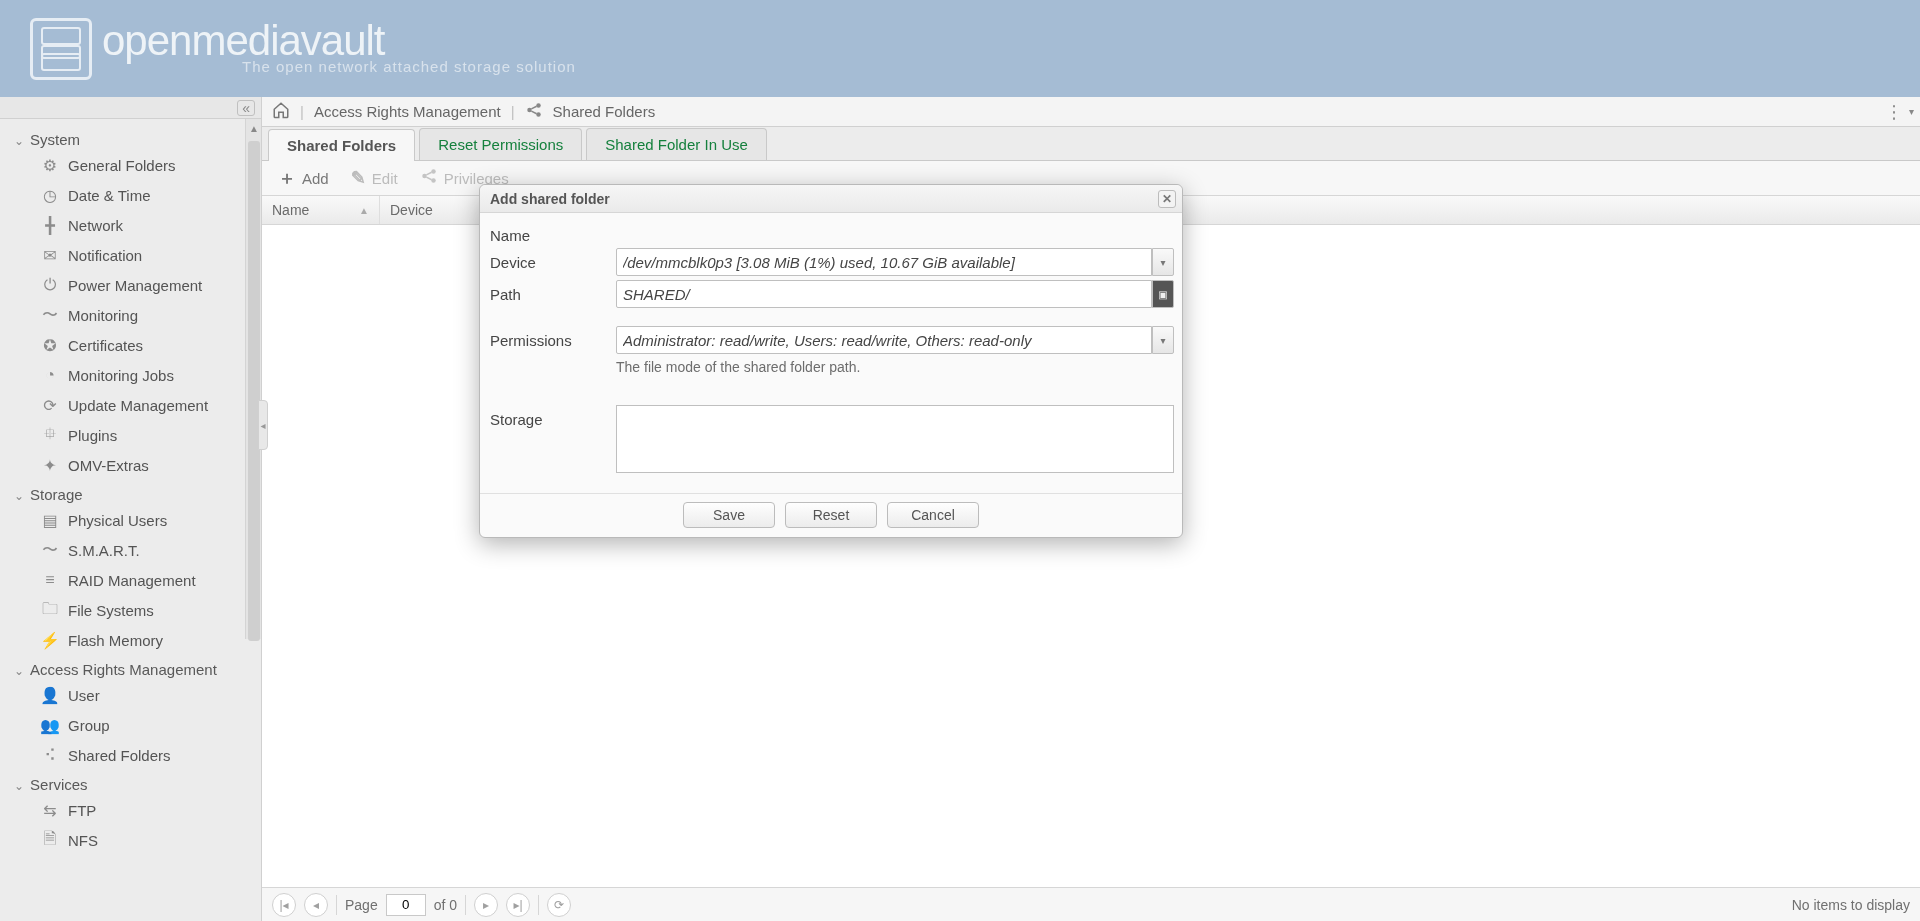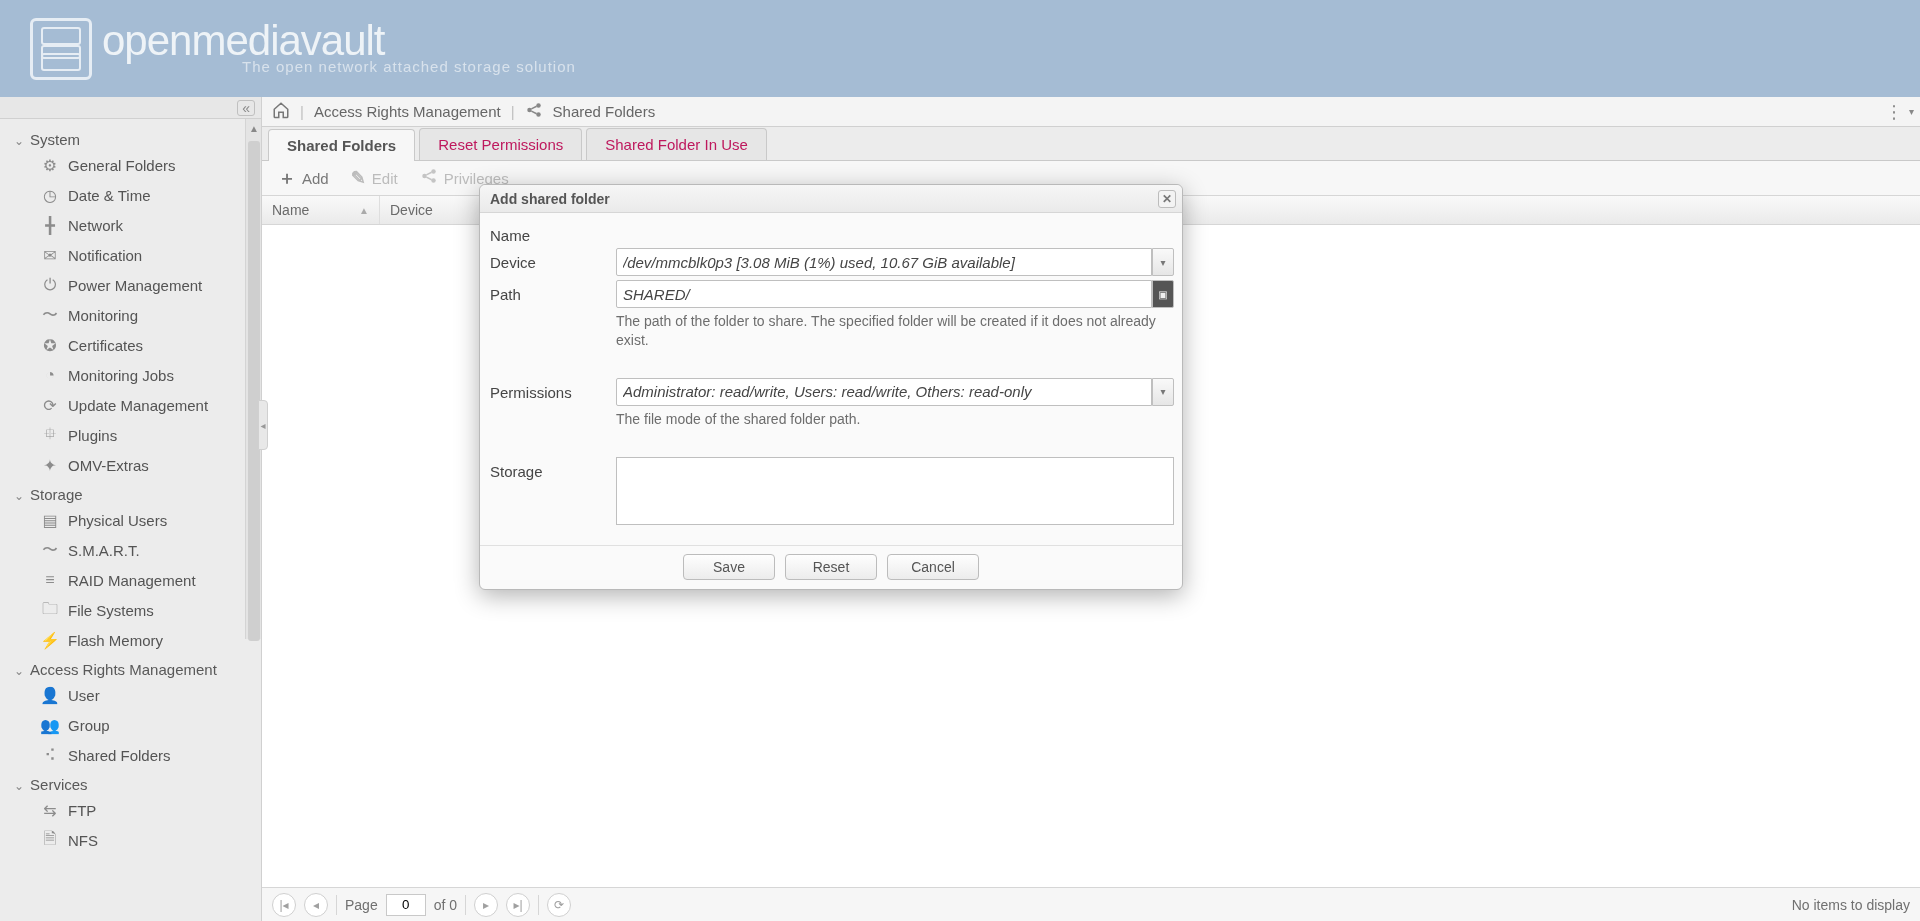"Reset Permissions" .tab { color: #be185d -> #15803d }
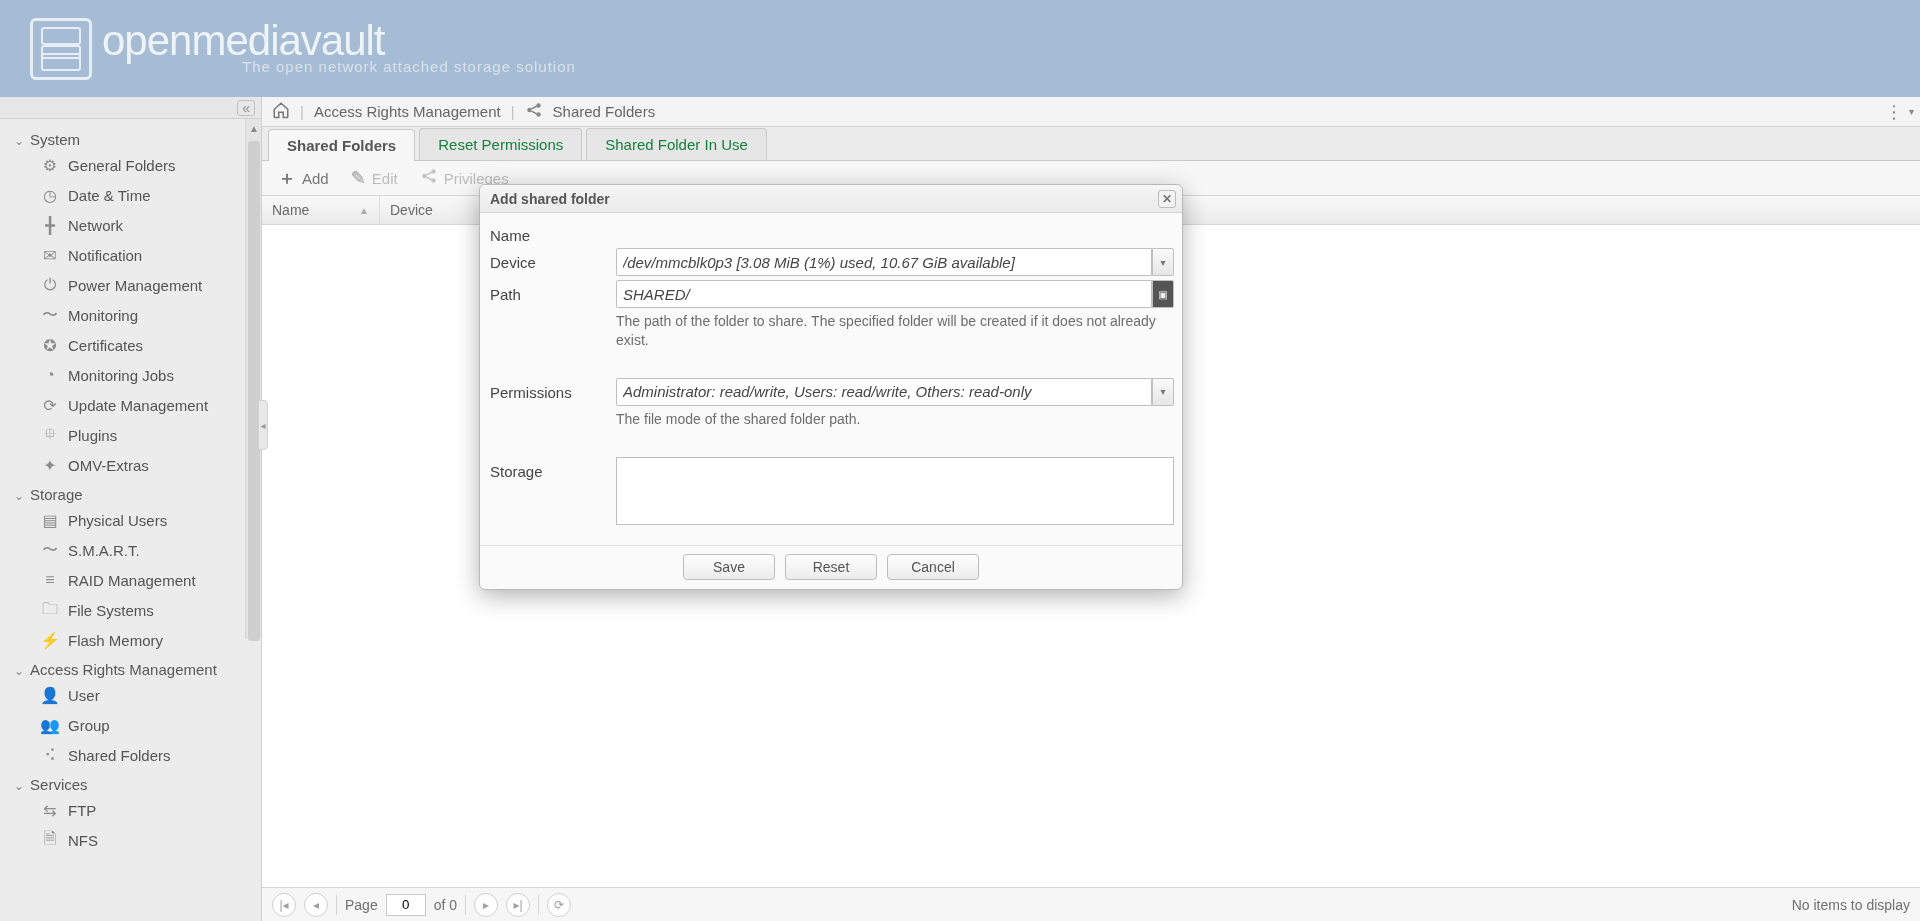"The path of the folder" div.fhelp { html: <div>The path of the folder to share. The specified folder will be created if it does not already exist.</div> -> none }
